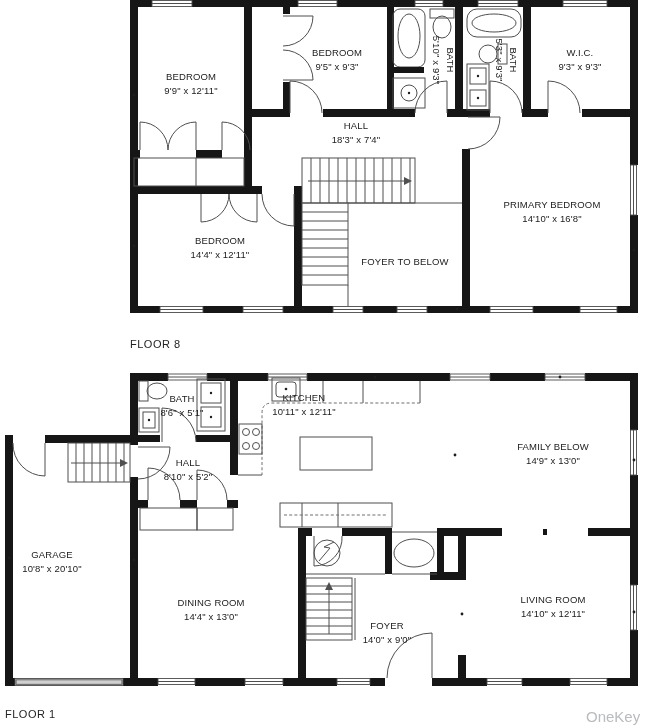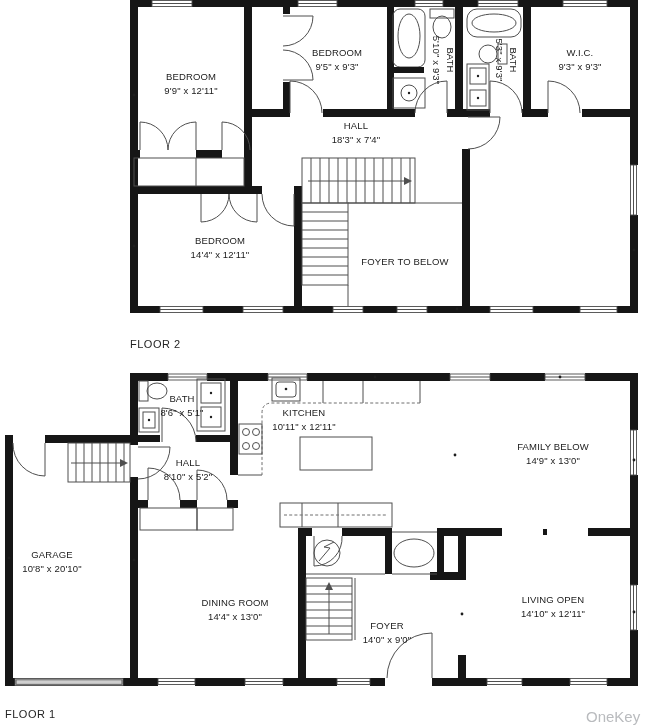"PRIMARY BEDROOM" div.lbl { html: none -> <div> <span>PRIMARY BEDROOM</span> <span>14'10" x 16'8"</span> </div> }
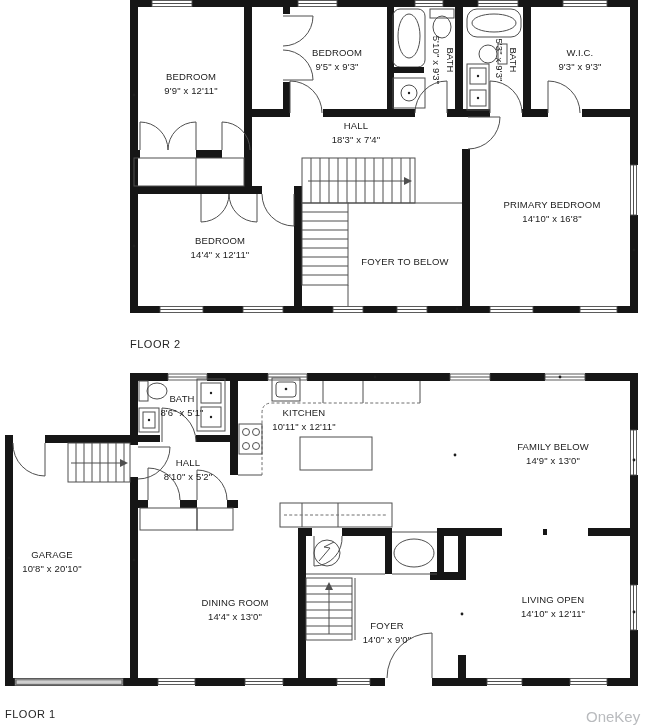"FLOOR 2" div.floor-tag { text: 2 -> 8 }
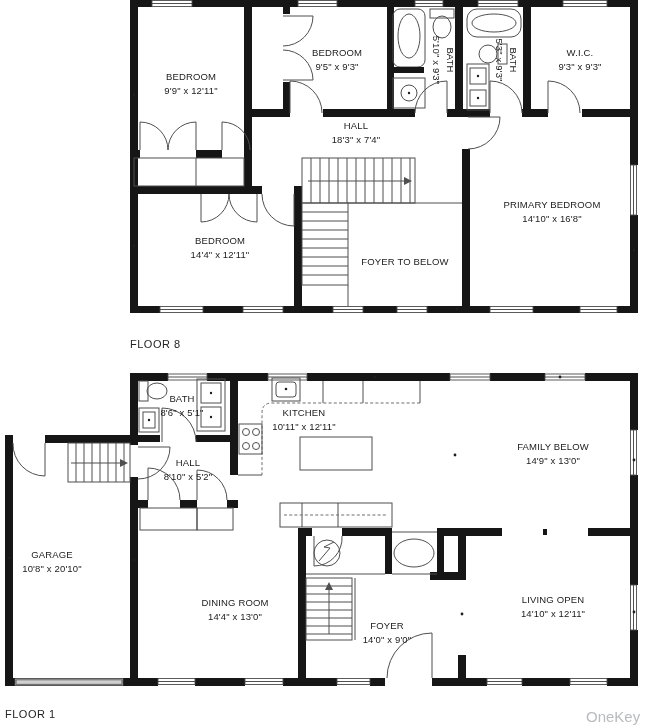"KITCHEN" div.lbl { top: 420px -> 405px }
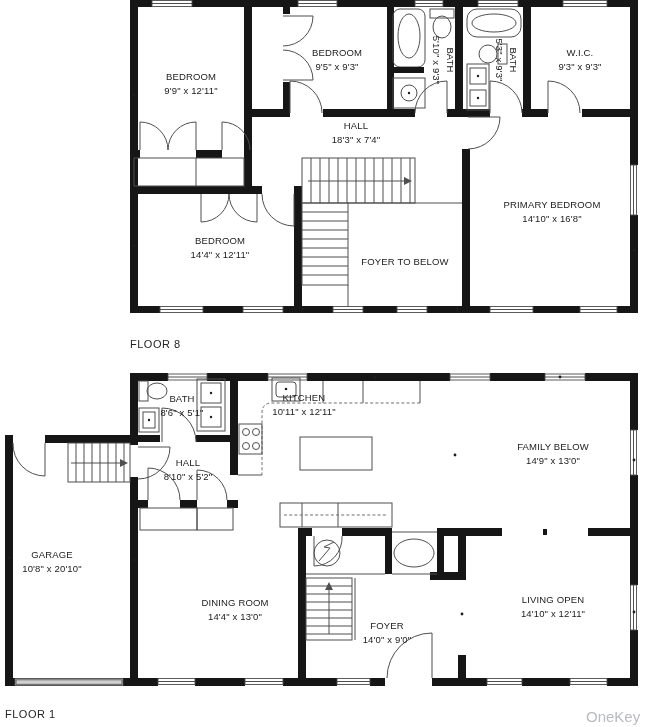"DINING ROOM" div.lbl { left: 235px -> 211px }
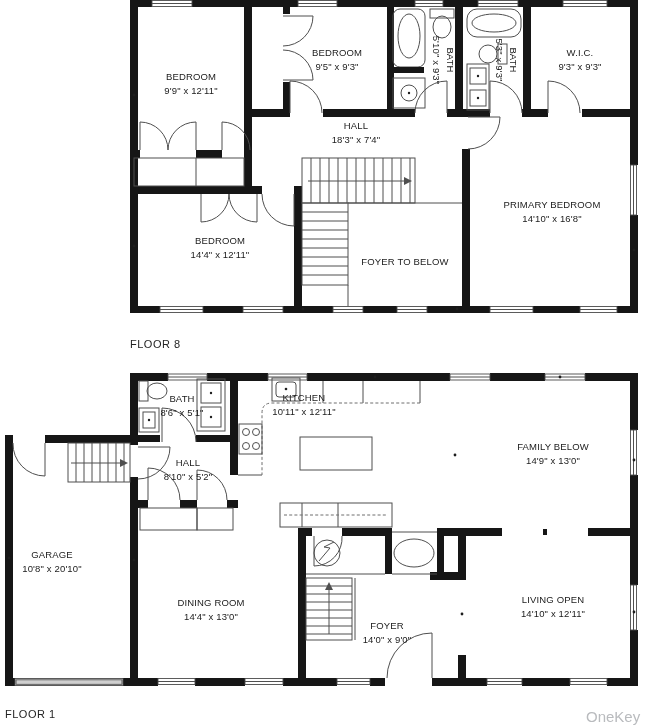"LIVING OPEN" span { text: OPEN -> ROOM }
